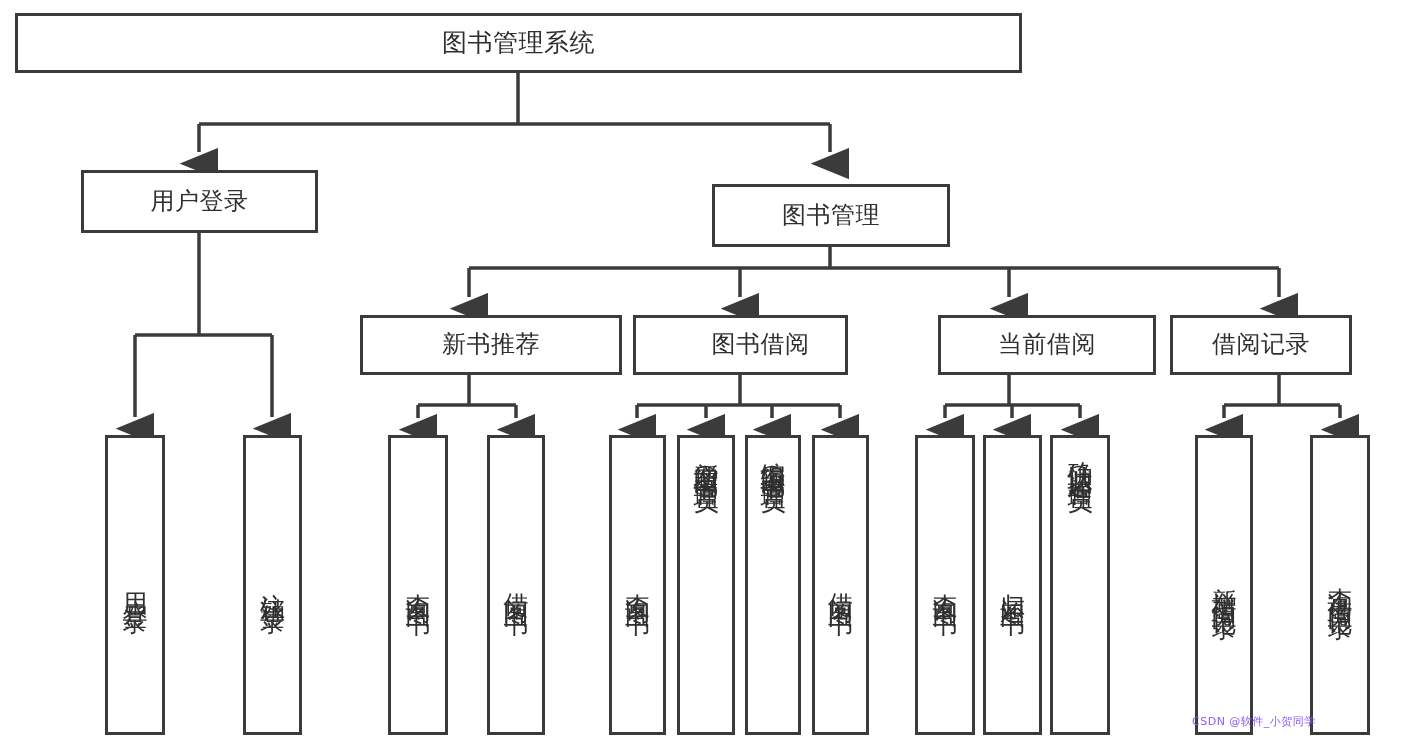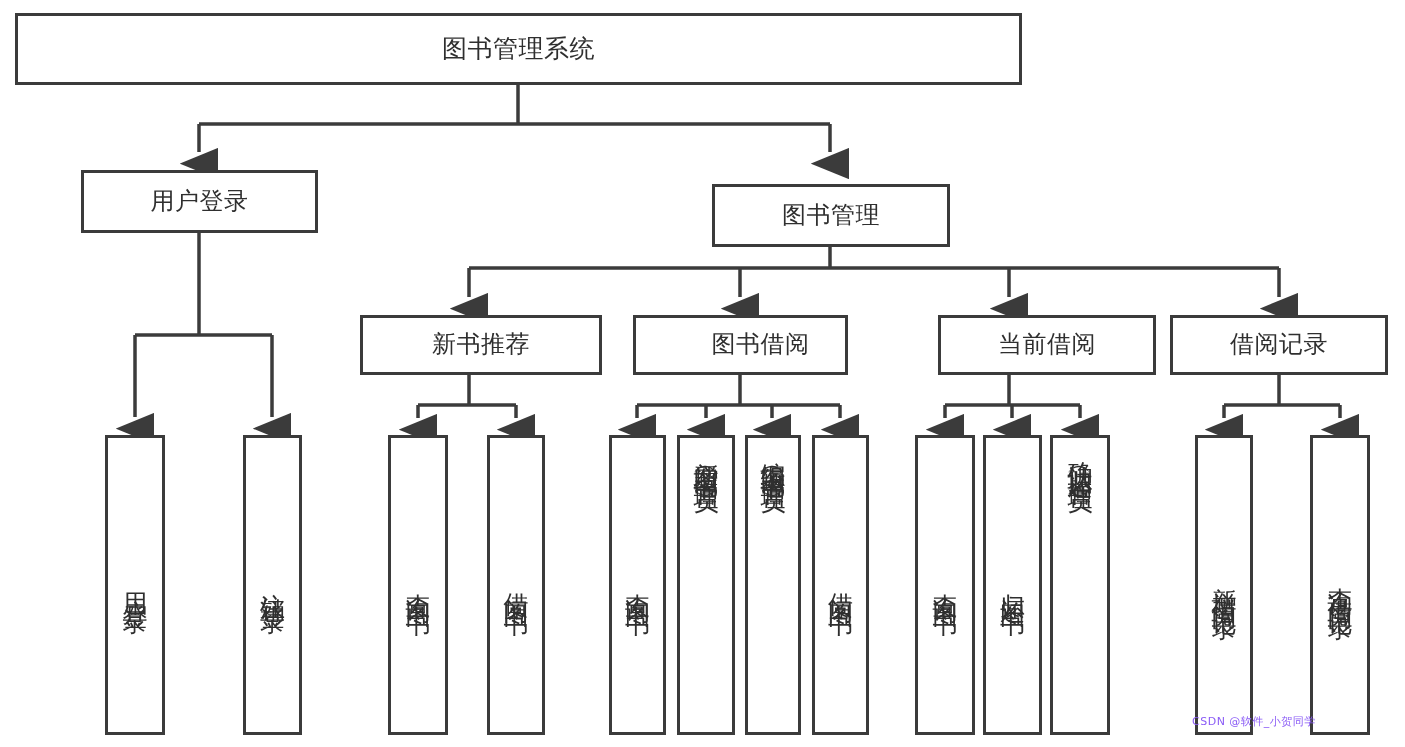"图书管理系统" .node.root { height: 72px -> 60px }
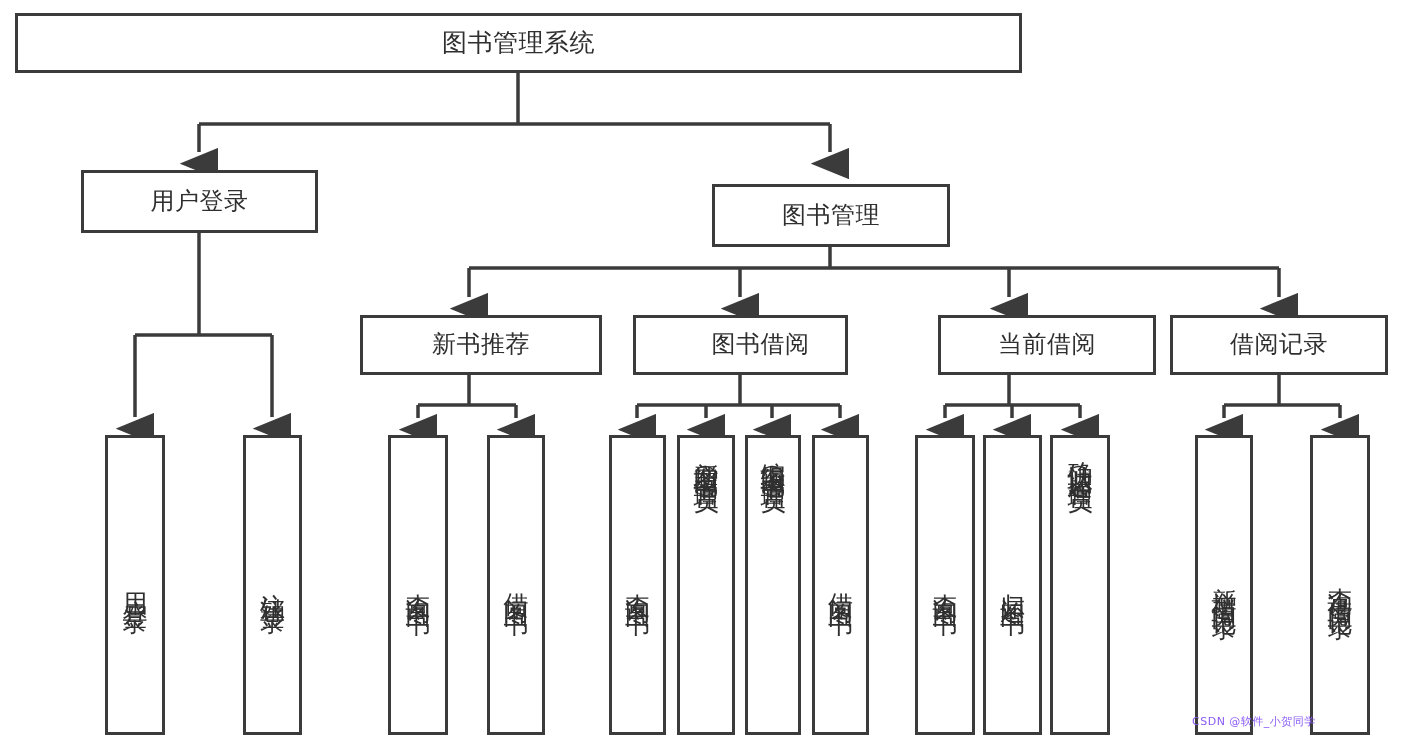"新书推荐" .node.n-new-rec { width: 242px -> 262px }
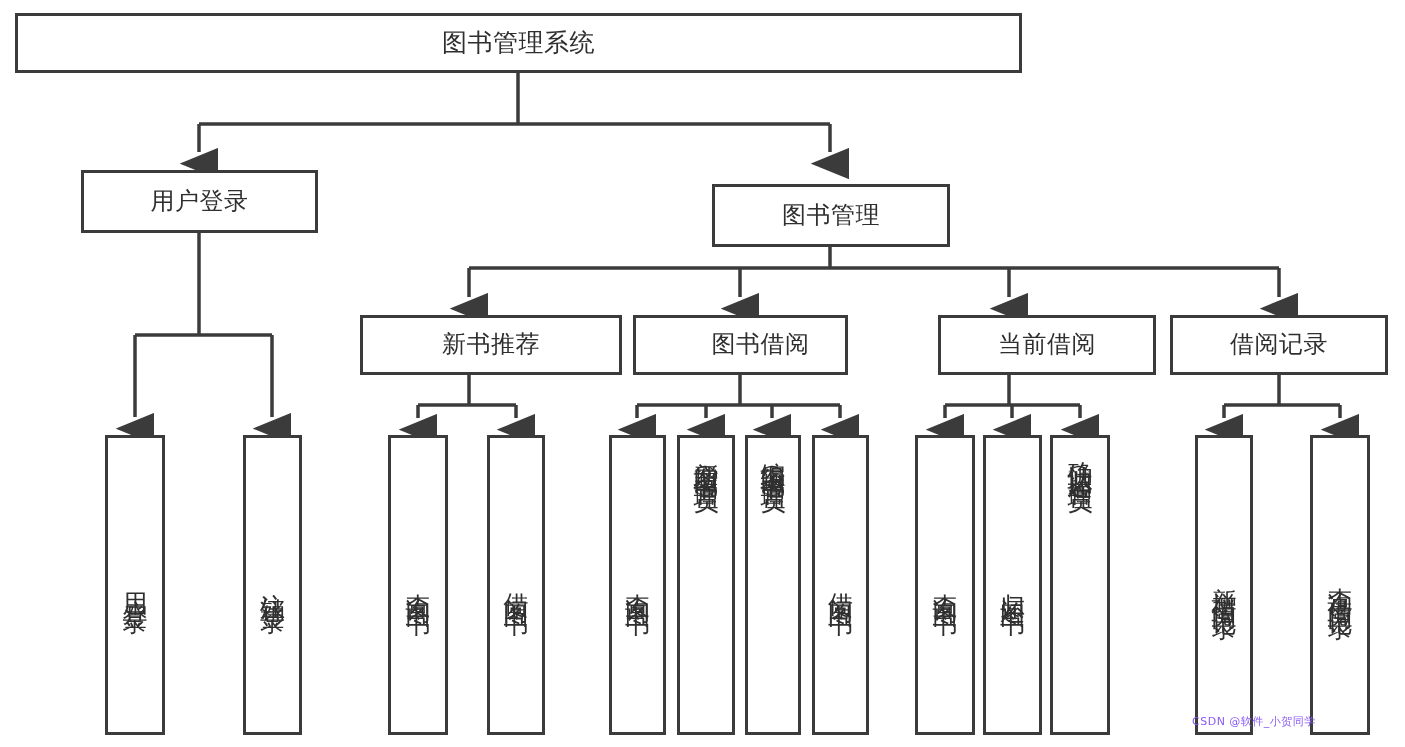"借阅记录" .node.n-record { width: 218px -> 182px }
